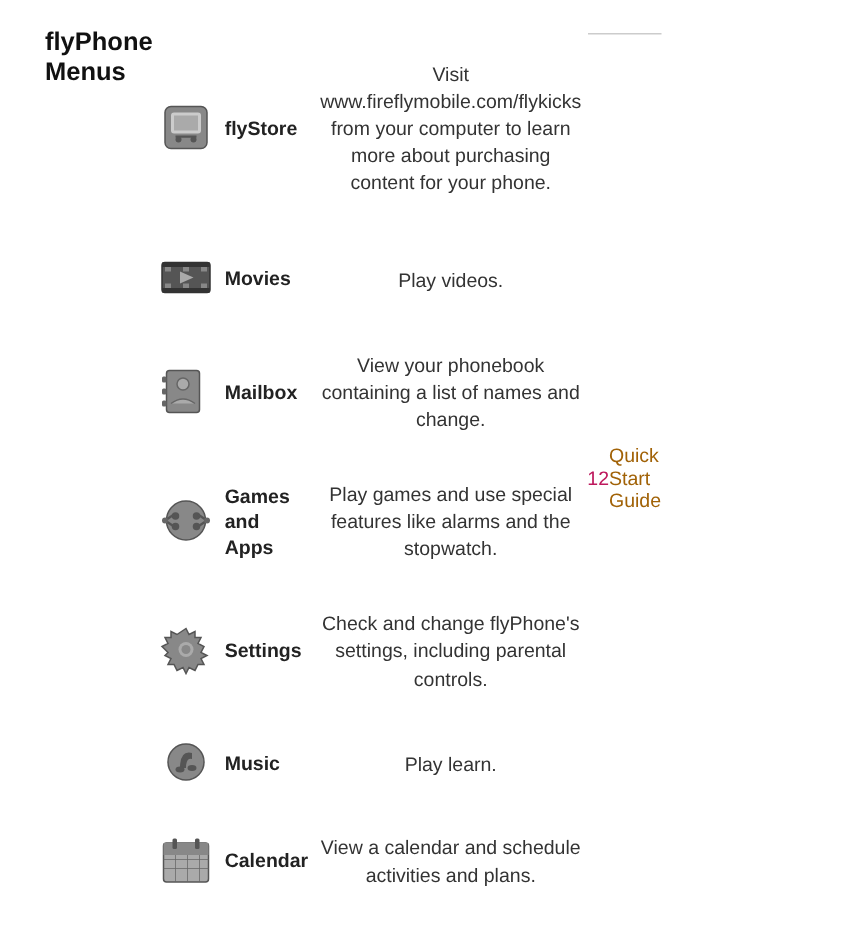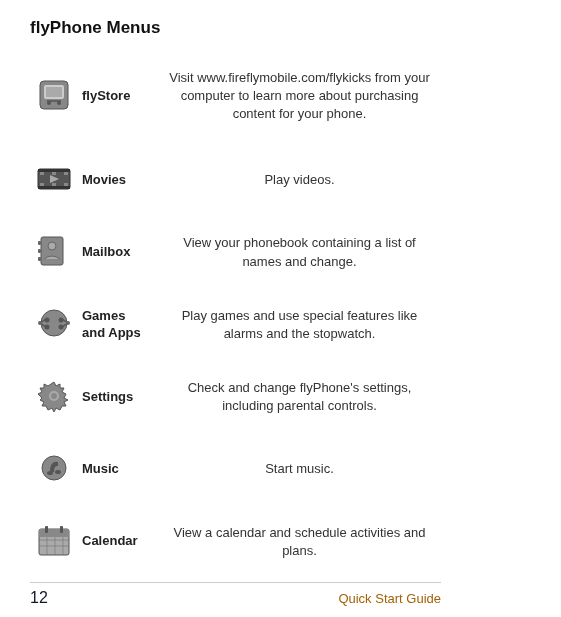"flyPhone Menus" .page { flex-direction: column -> row }
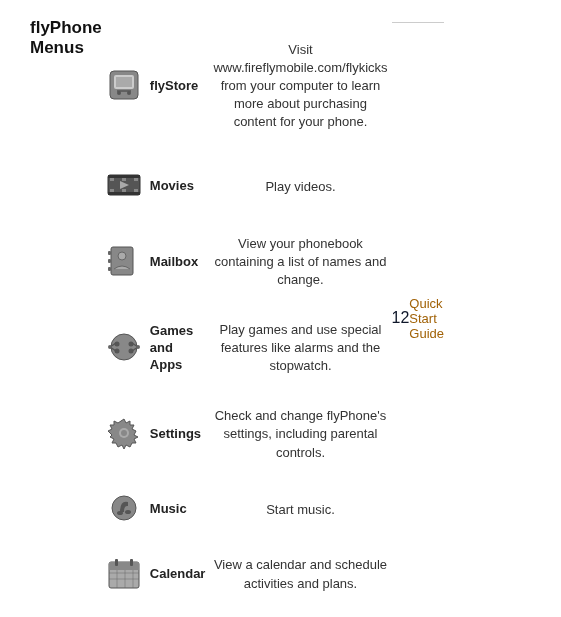"12" .footer-page { color: #0f172a -> #be185d; font-size: 16px -> 13px }
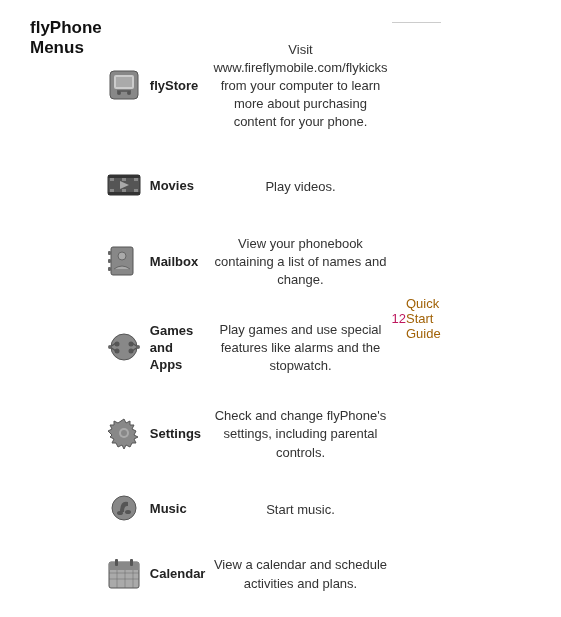"Start music." td.desc-cell { text: Start music -> Play learn }
